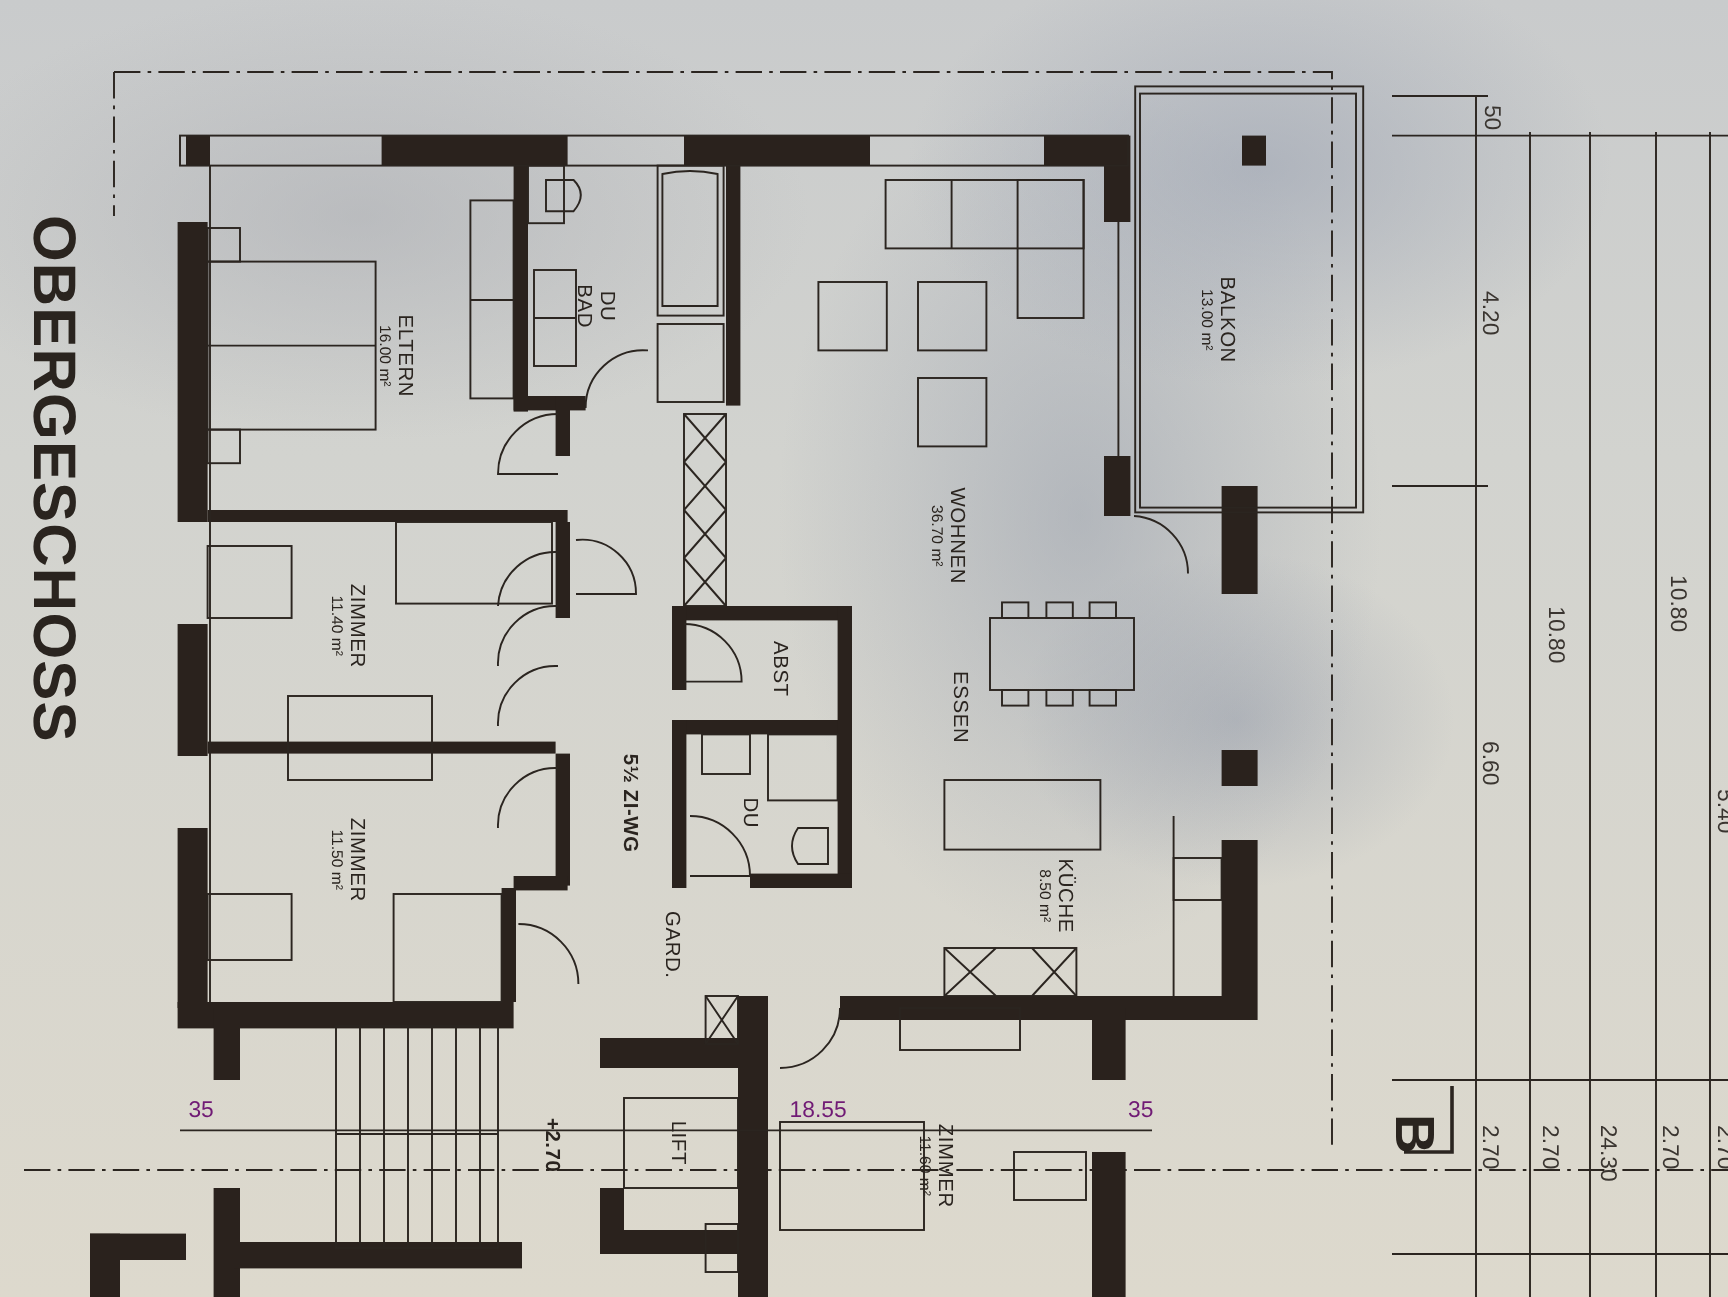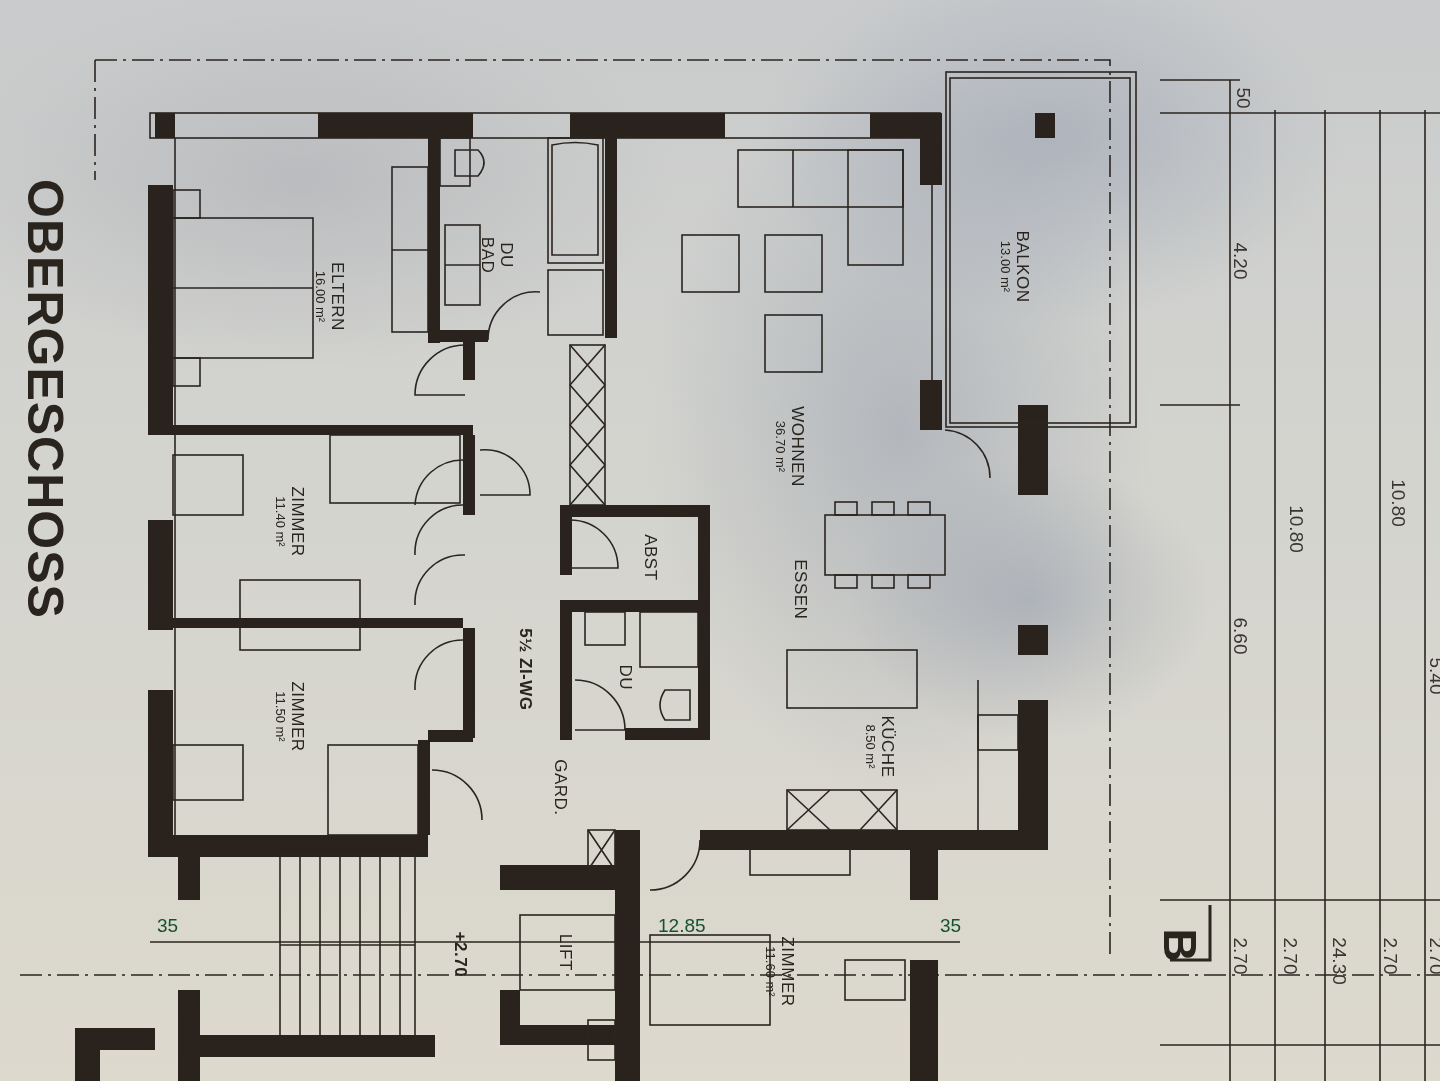"35" .dim-h { color: #14532d -> #701a75 }
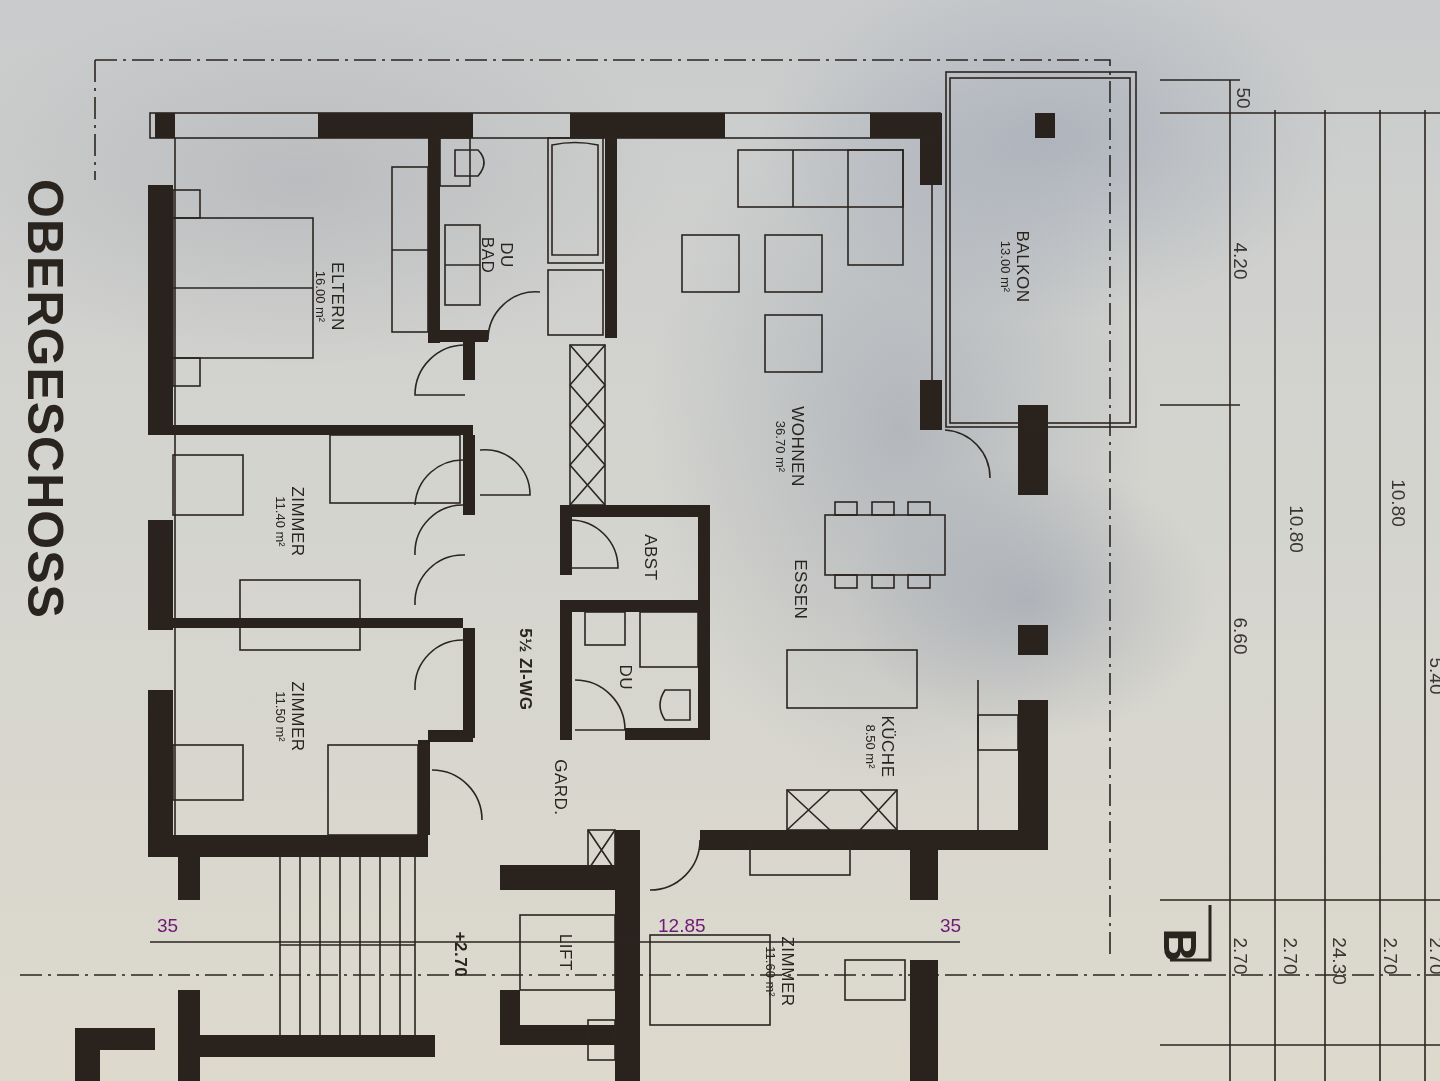"12.85" div.dim-h { text: 12.85 -> 18.55 }
